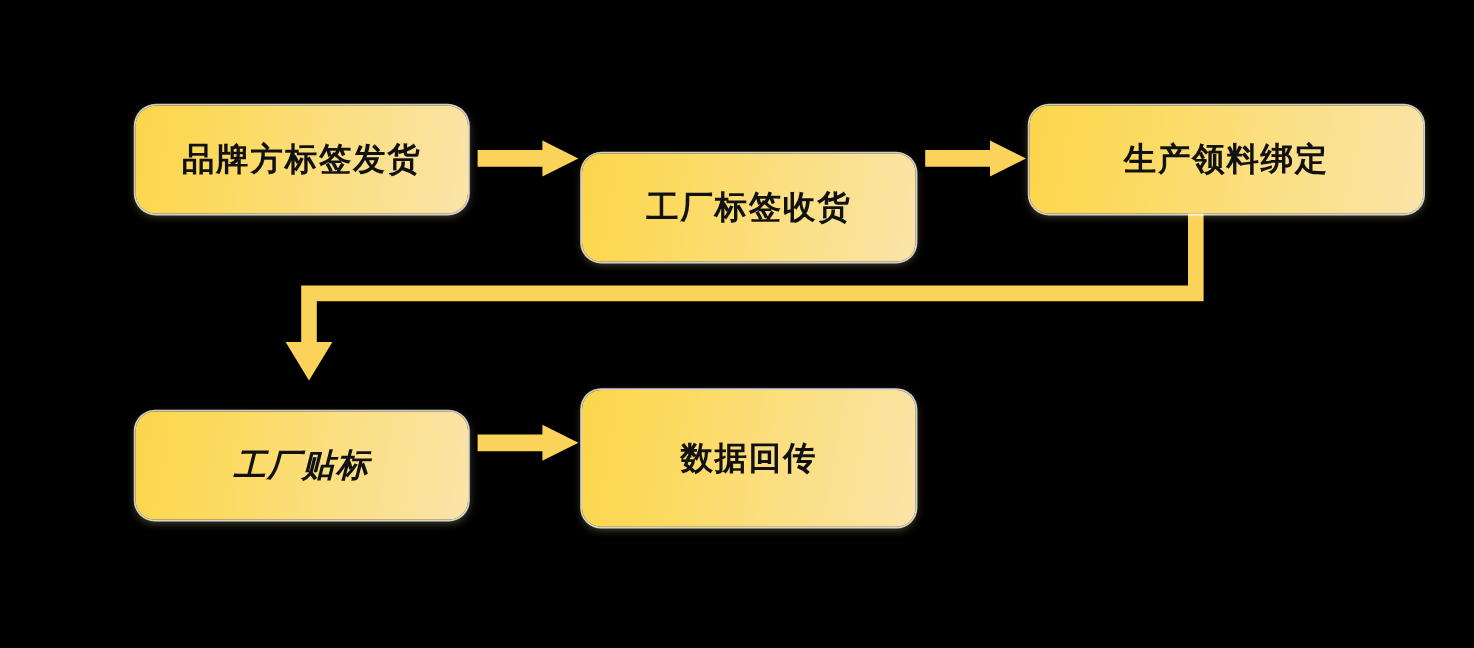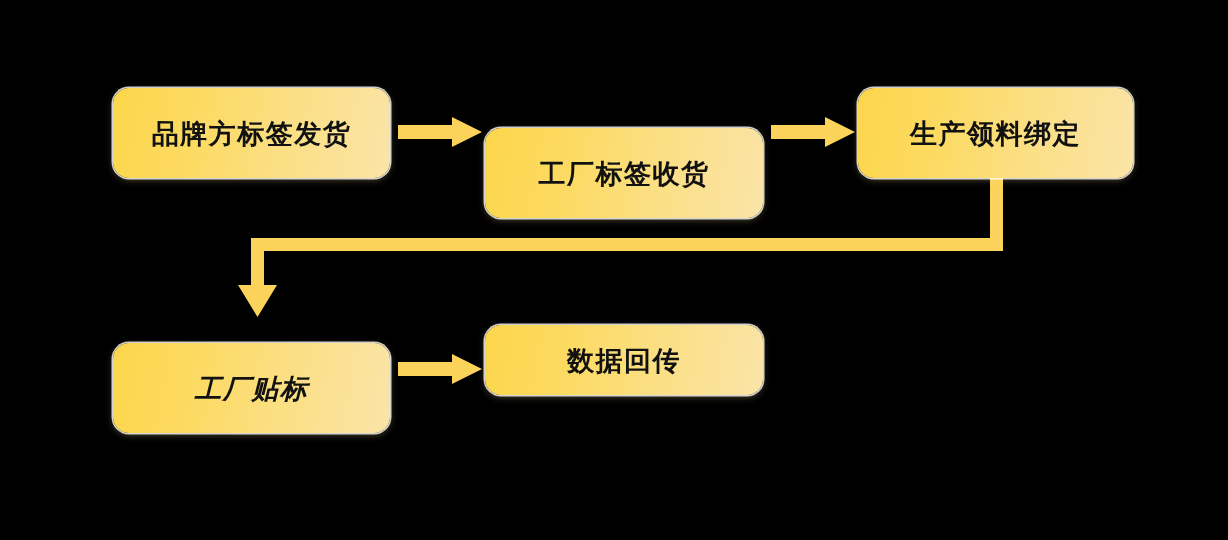"品牌方标签发货" #node-brand-ship { border-radius: none -> 17px }
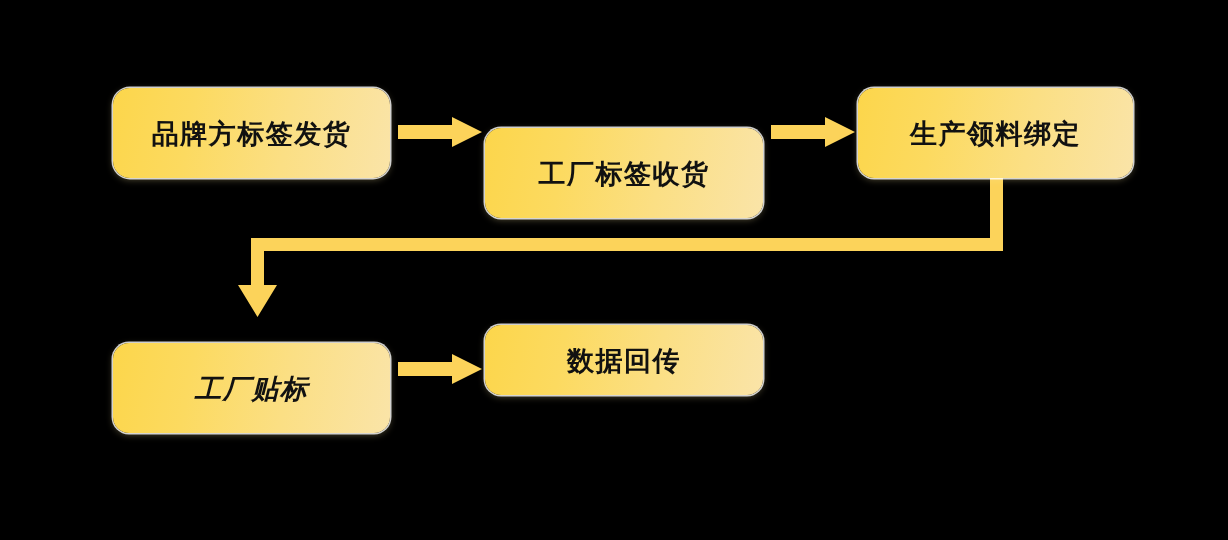"生产领料绑定" #node-prod-bind { width: 275px -> 328px }
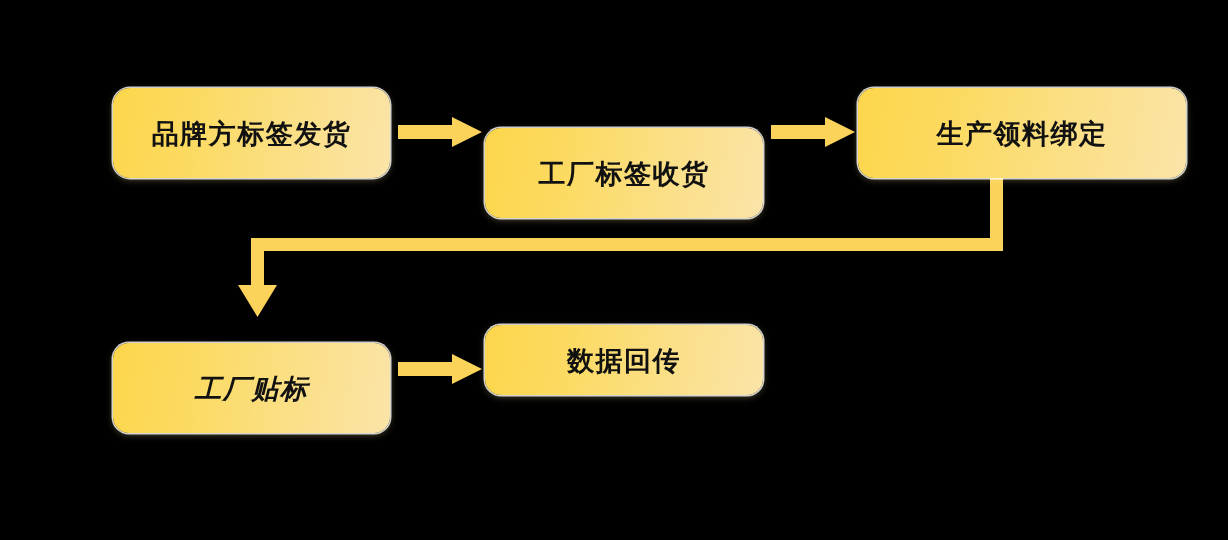"数据回传" #node-data-return { height: 70px -> 114px }
